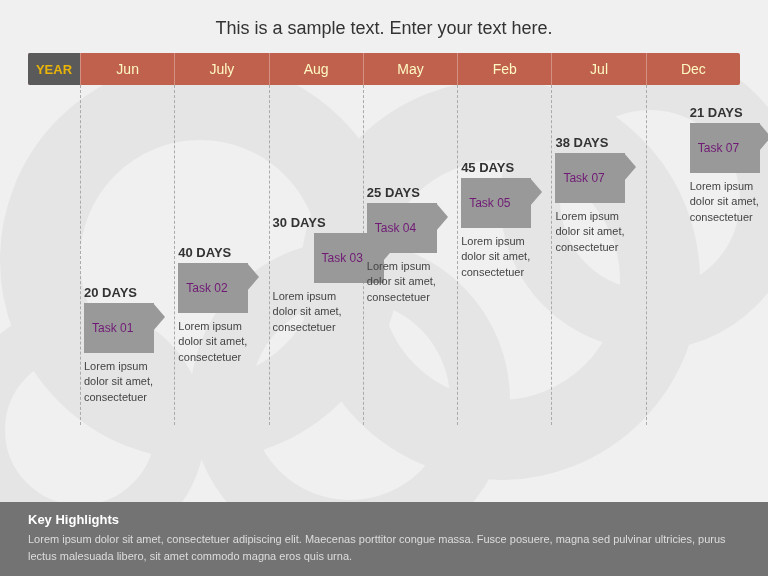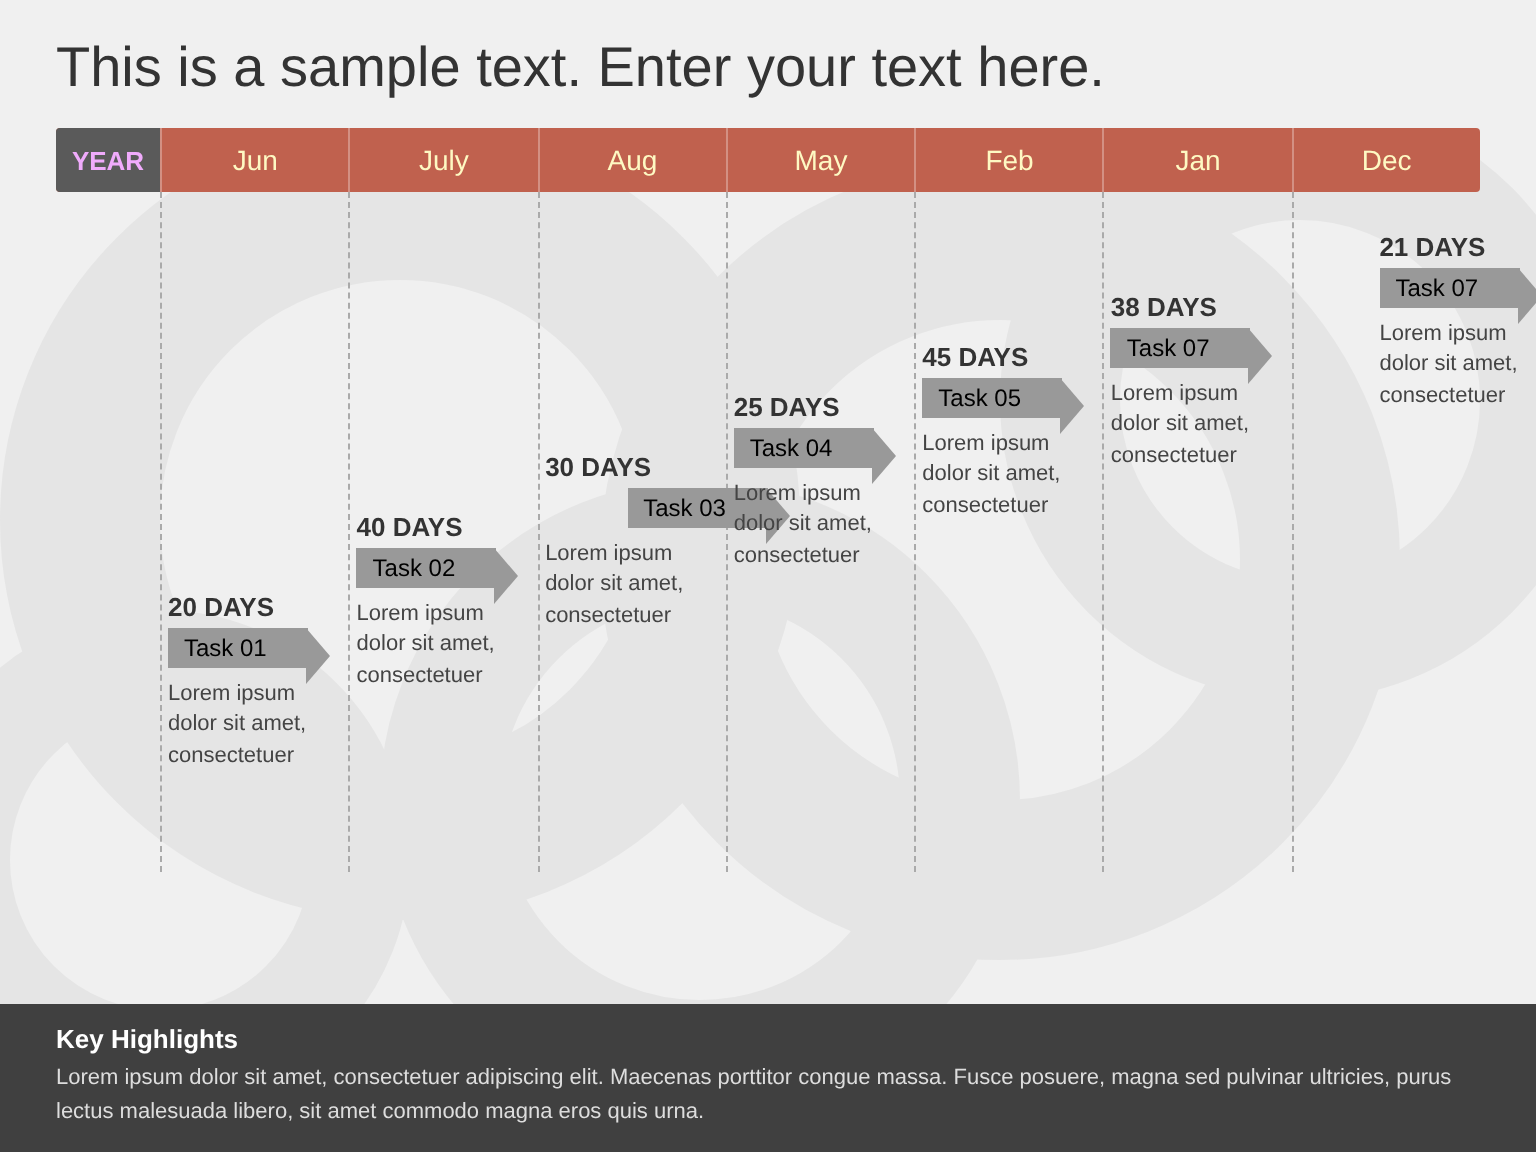"This is a sample text." .title { font-size: 28px -> 18px; text-align: left -> center }
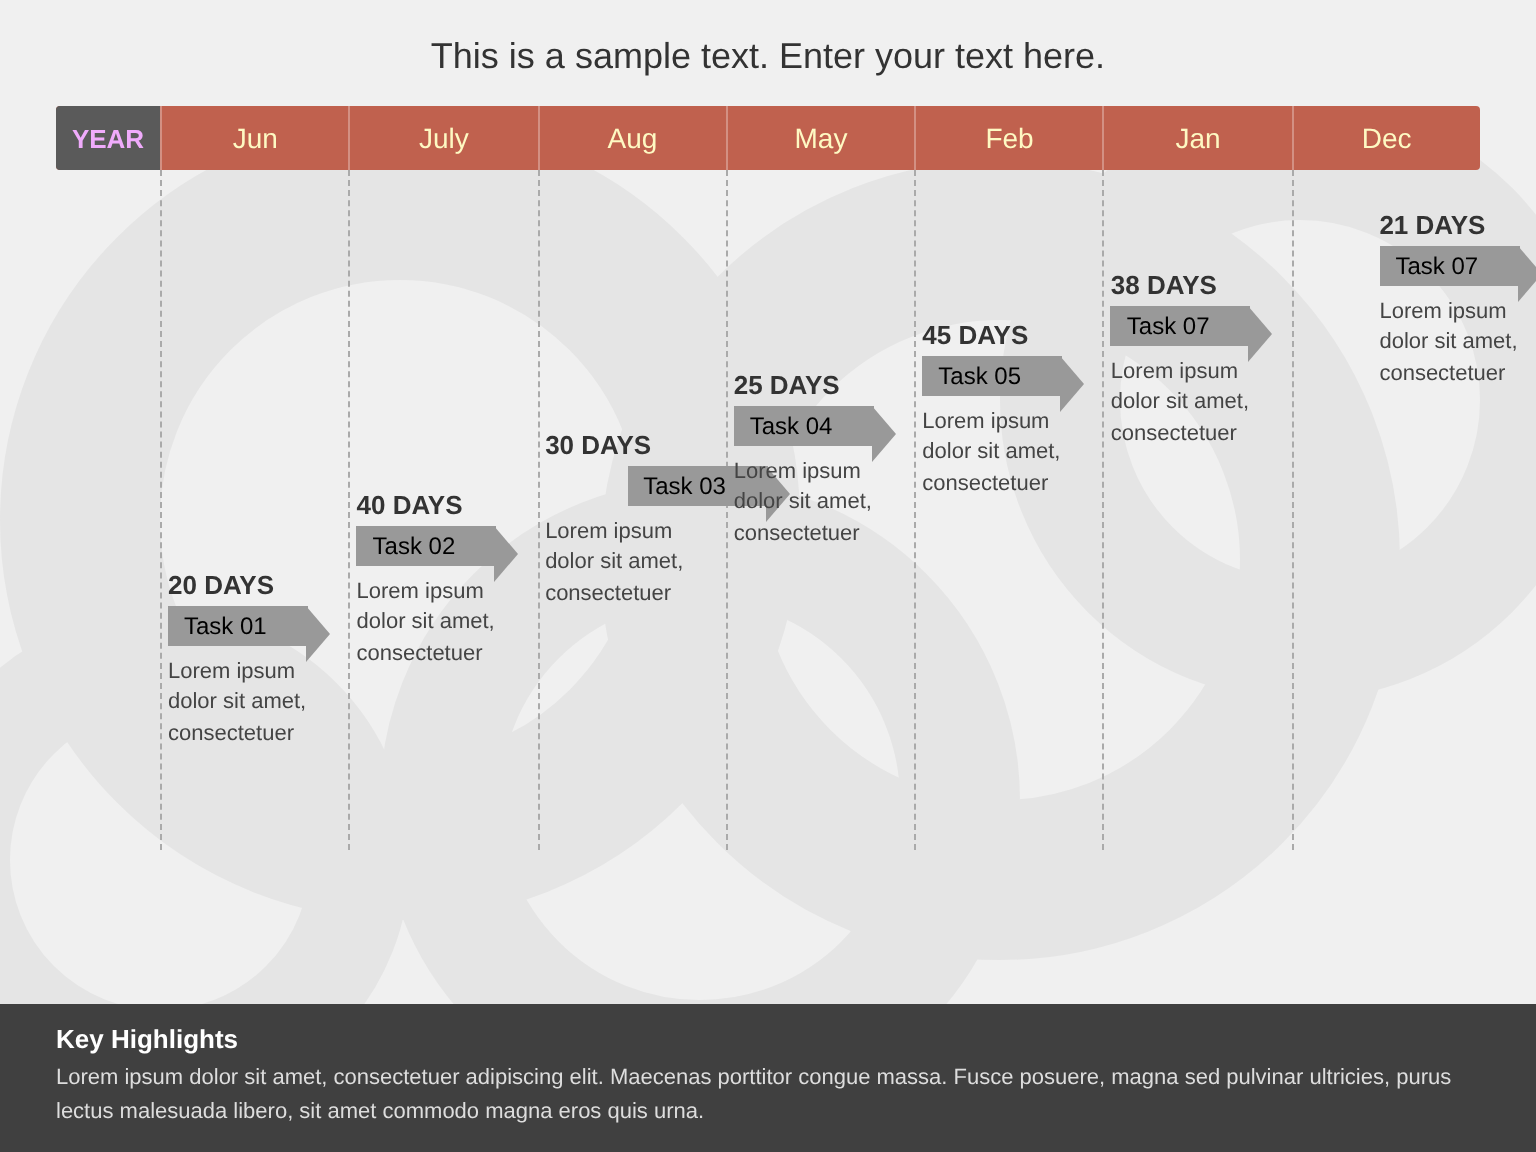"YEAR" .year-label { color: #f0abfc -> #eab308 }
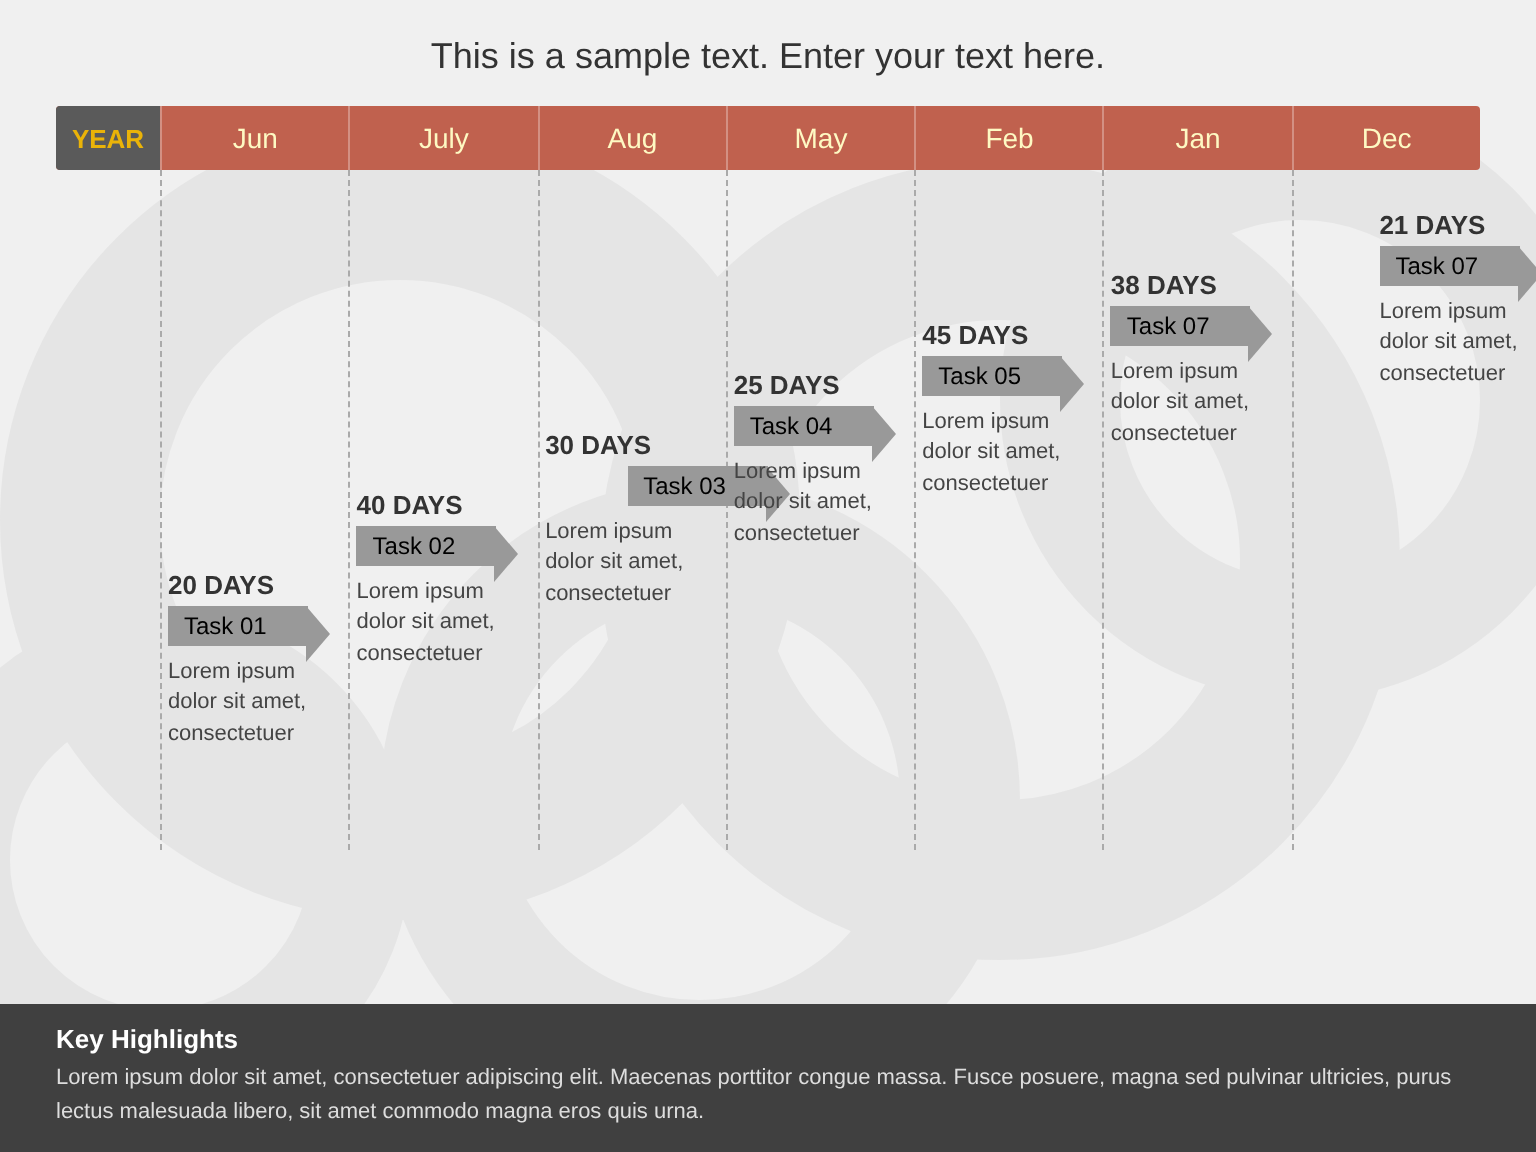"Jan" div.month-cell { text: Jan -> Jul }
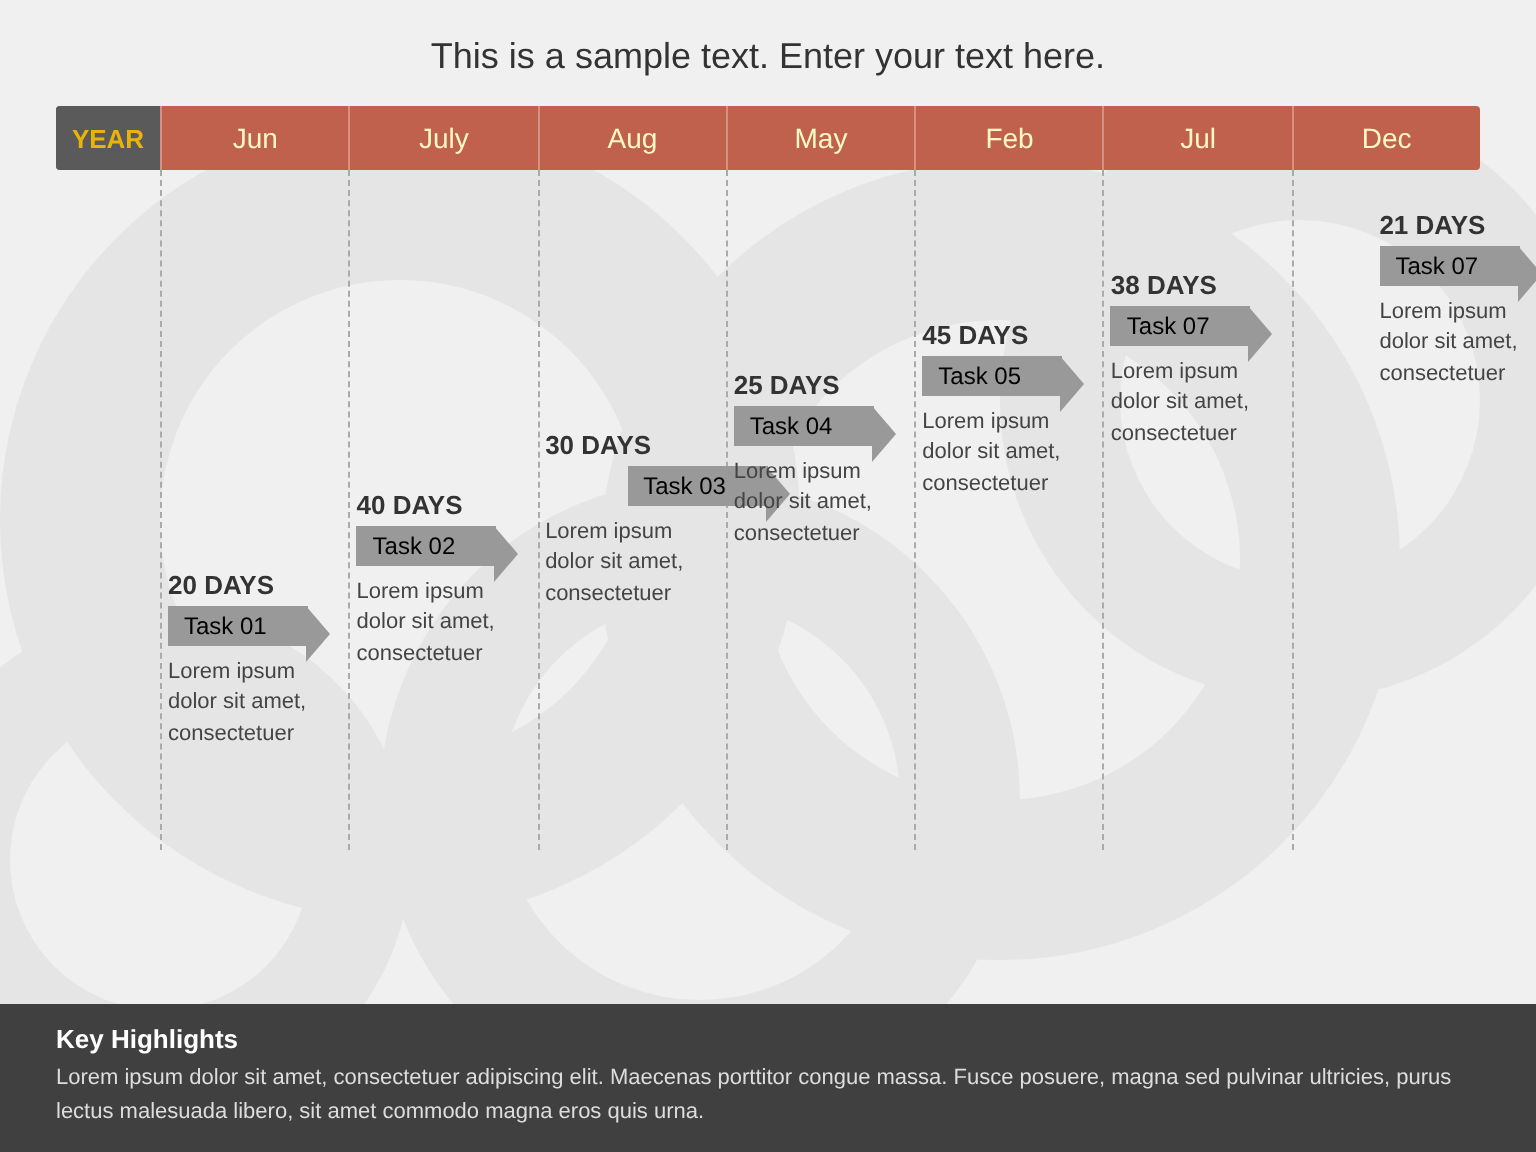"Task 07" .task-arrow-body { color: #000000 -> #701a75; padding: 3px 8px -> 18px 8px }
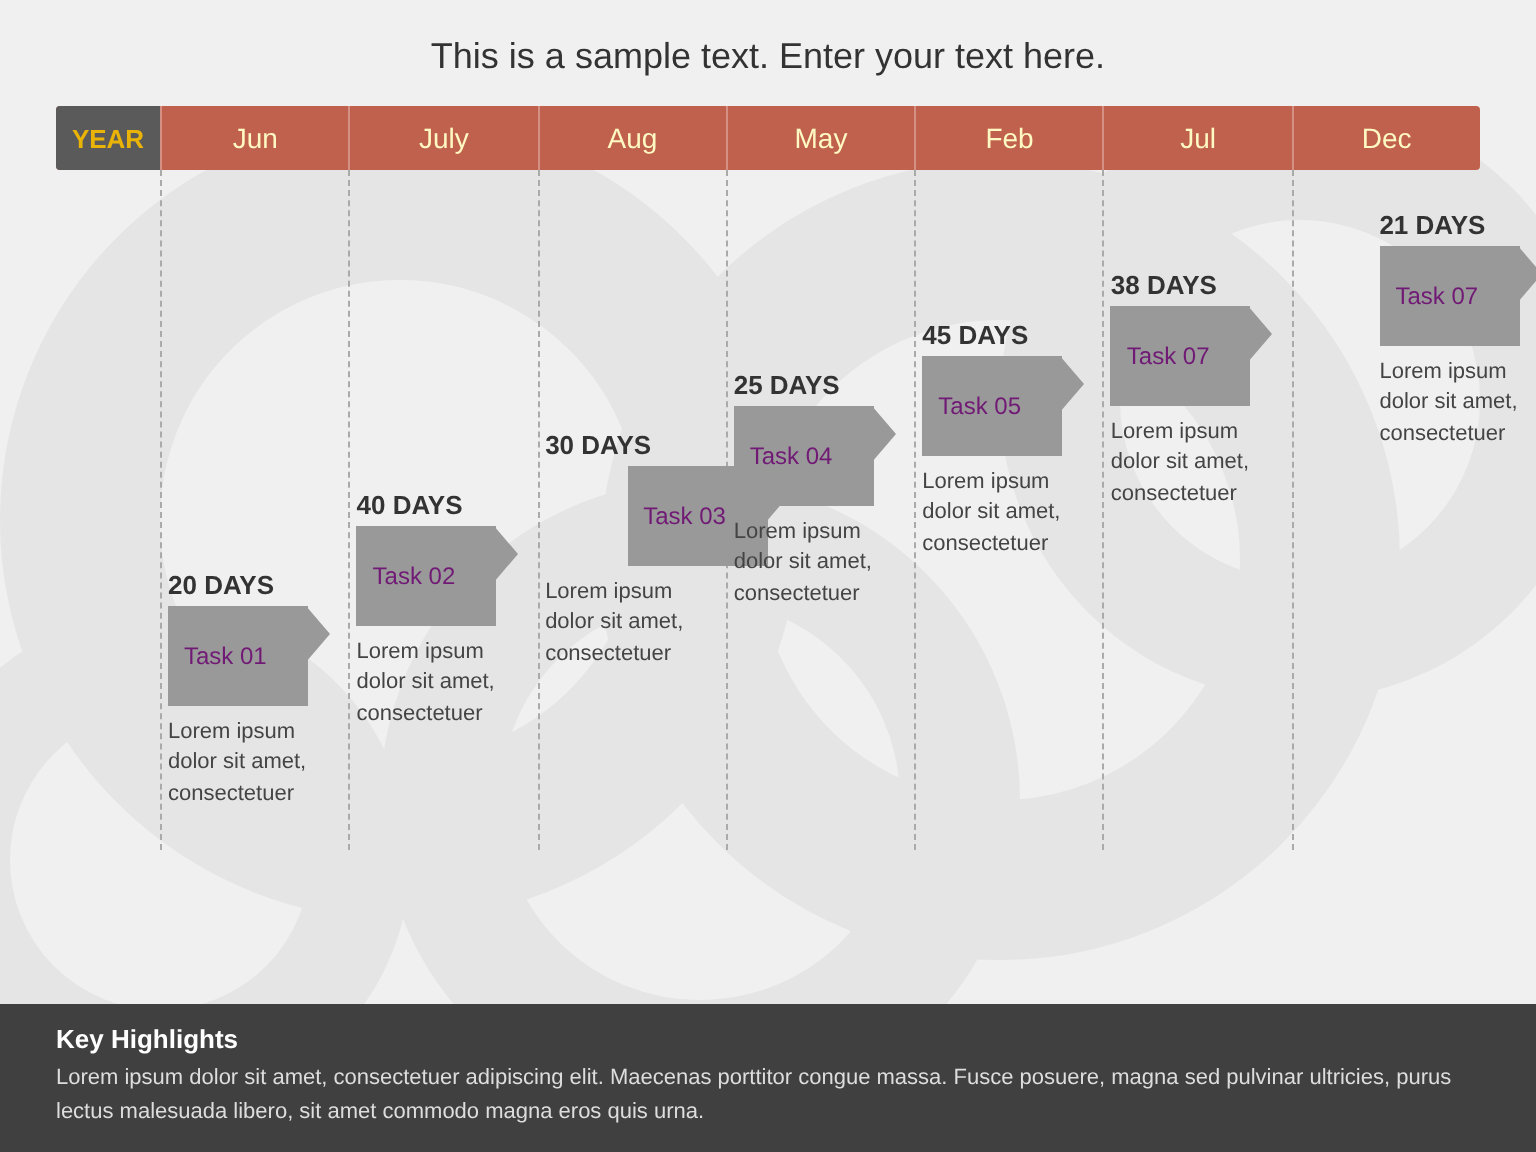"Key Highlights" .footer { background: #404040 -> #737373 }
